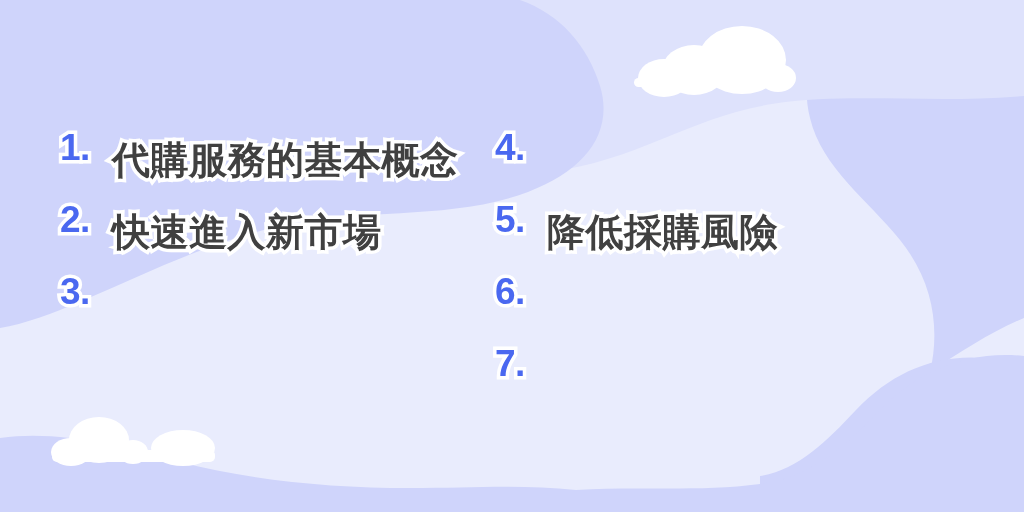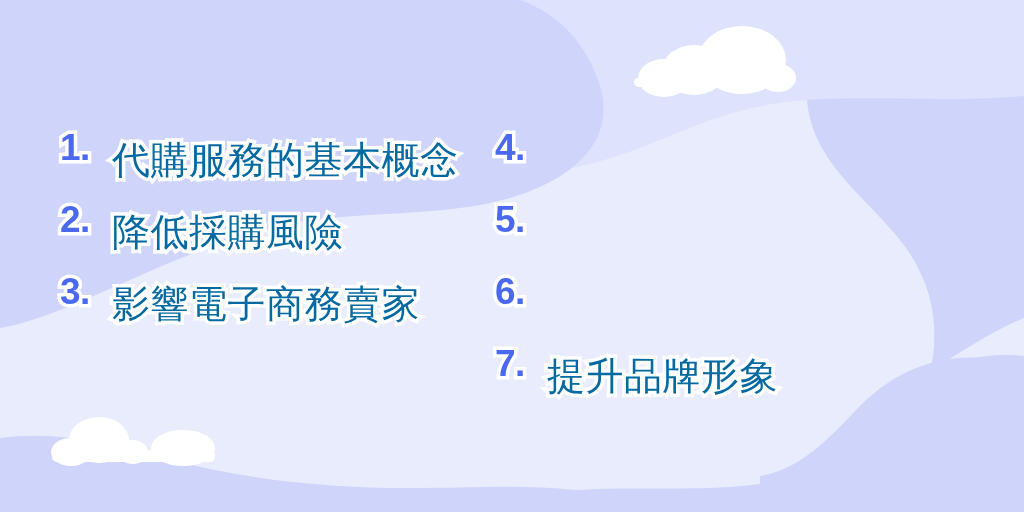"代購服務的基本概念" .item-text { color: #0369a1 -> #404040; font-weight: normal -> bold }
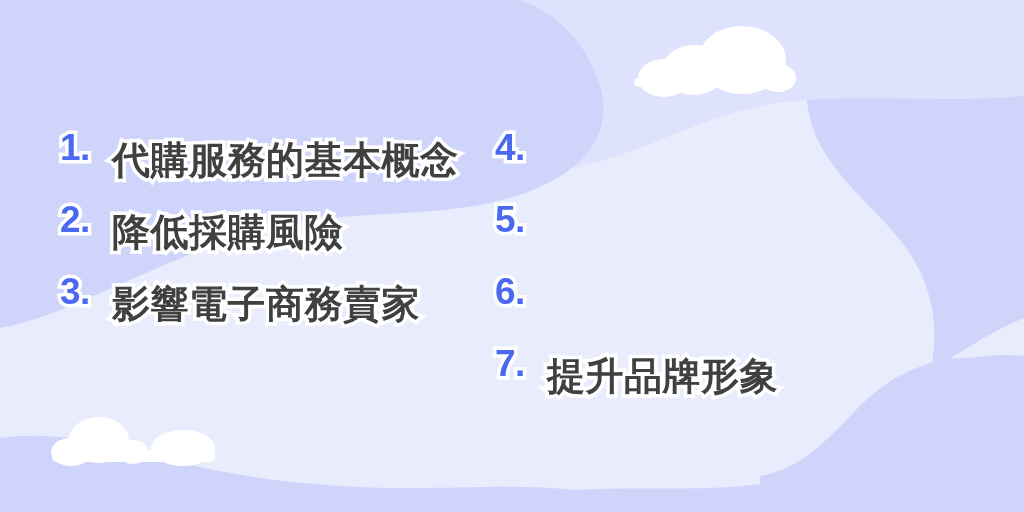"降低採購風險" span.item-text { text: 降低採購風險 -> 快速進入新市場 }
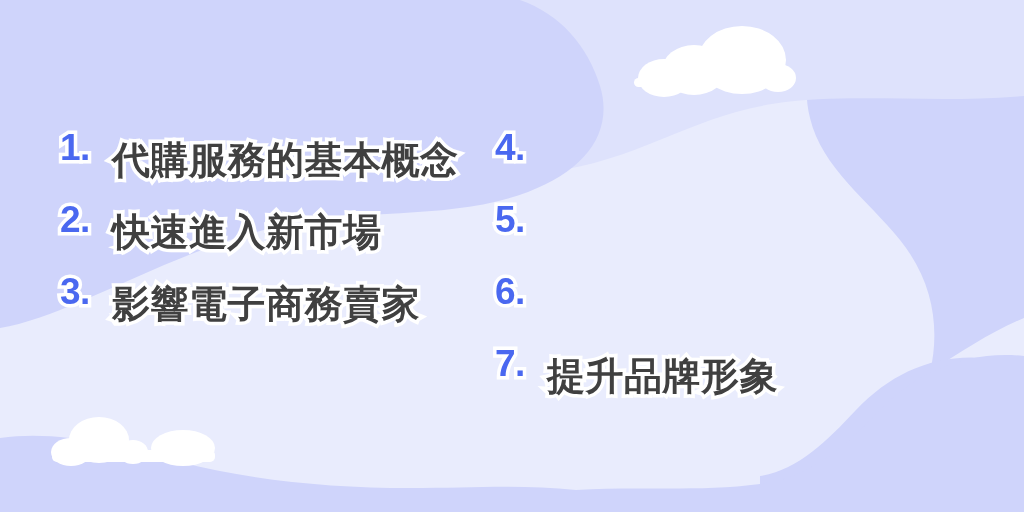"降低採購風險" span.item-text { html: none -> <span>降低採購風險</span> }
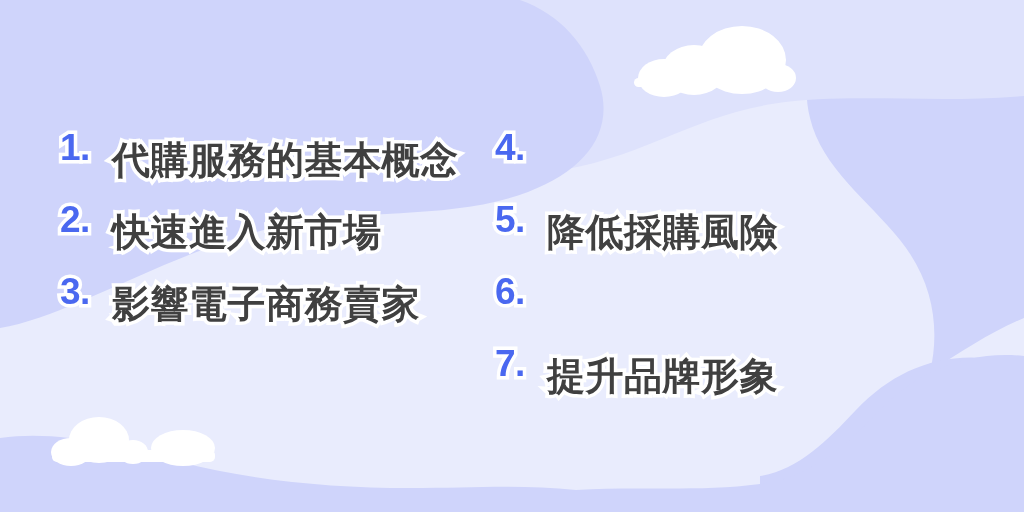"影響電子商務賣家" span { html: <span>影響電子商務賣家</span> -> none }
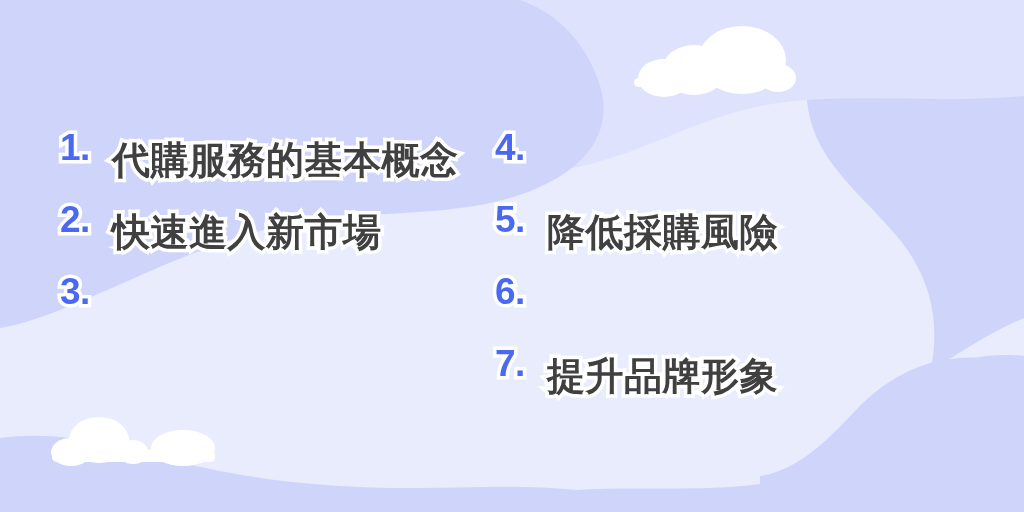"提升品牌形象" span.item-text { html: <span>提升品牌形象</span> -> none }
